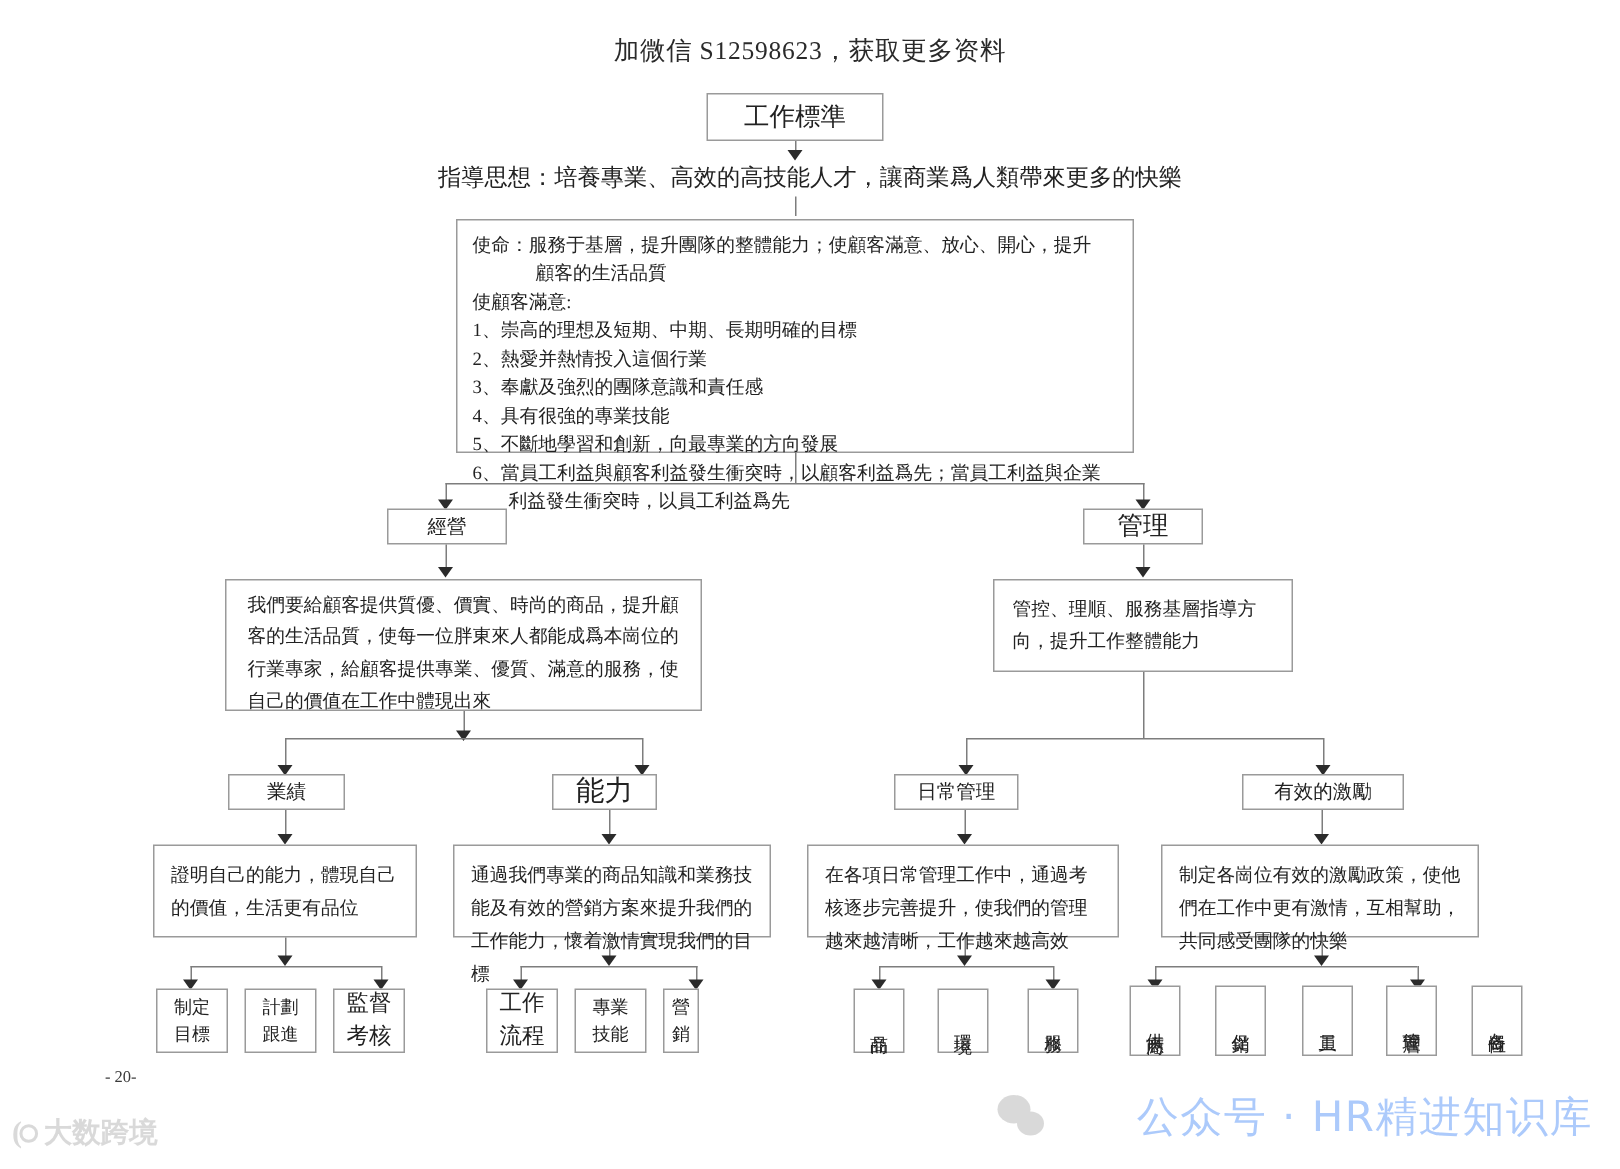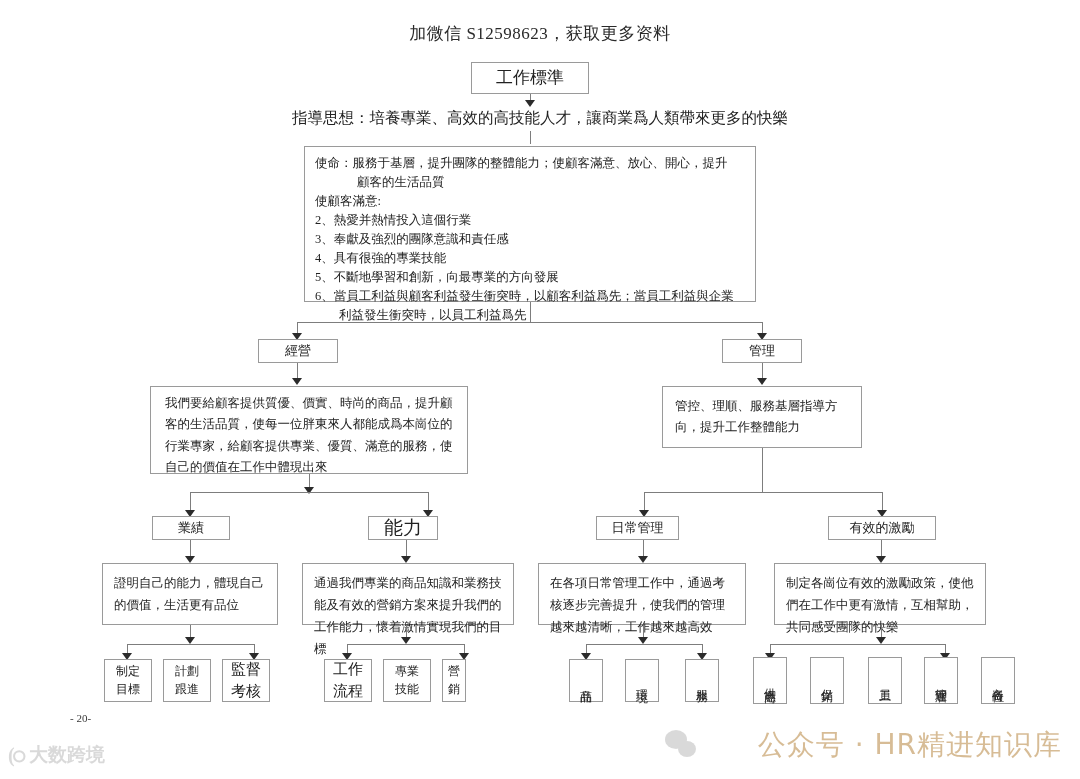"1、崇高的理想及短期、中期、長期明確的目標" span.li { html: none -> <span>1、崇高的理想及短期、中期、長期明確的目標</span> }
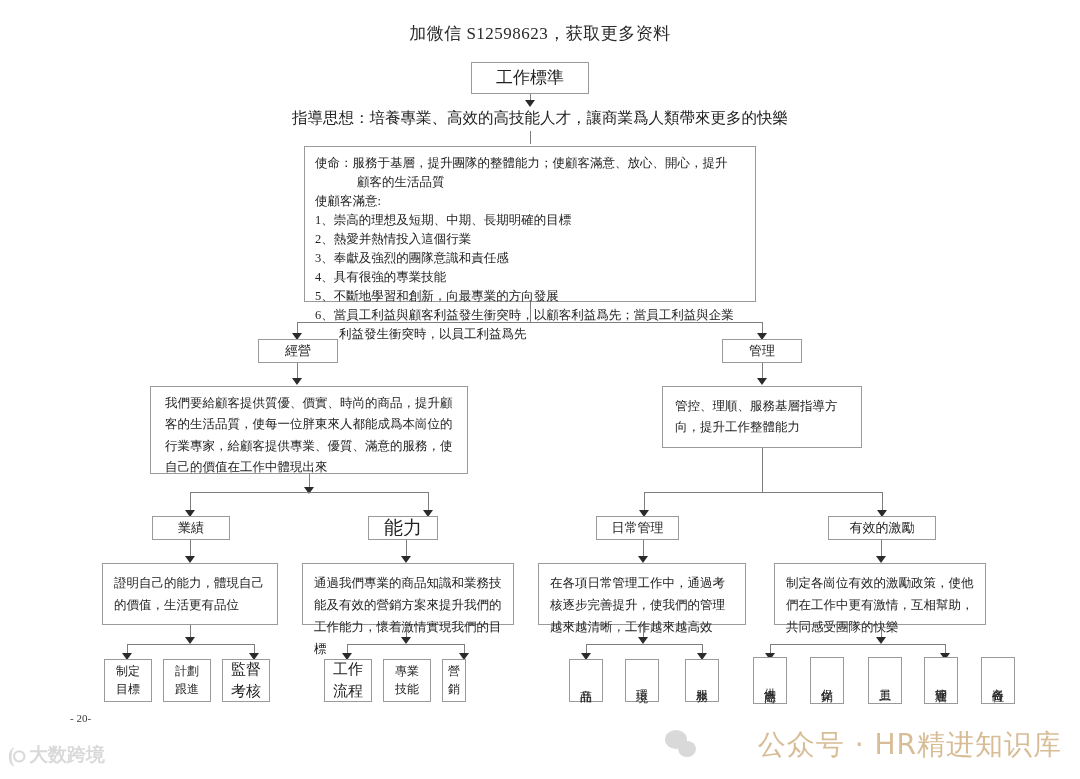"管理" div.box { font-size: 13px -> 17px }
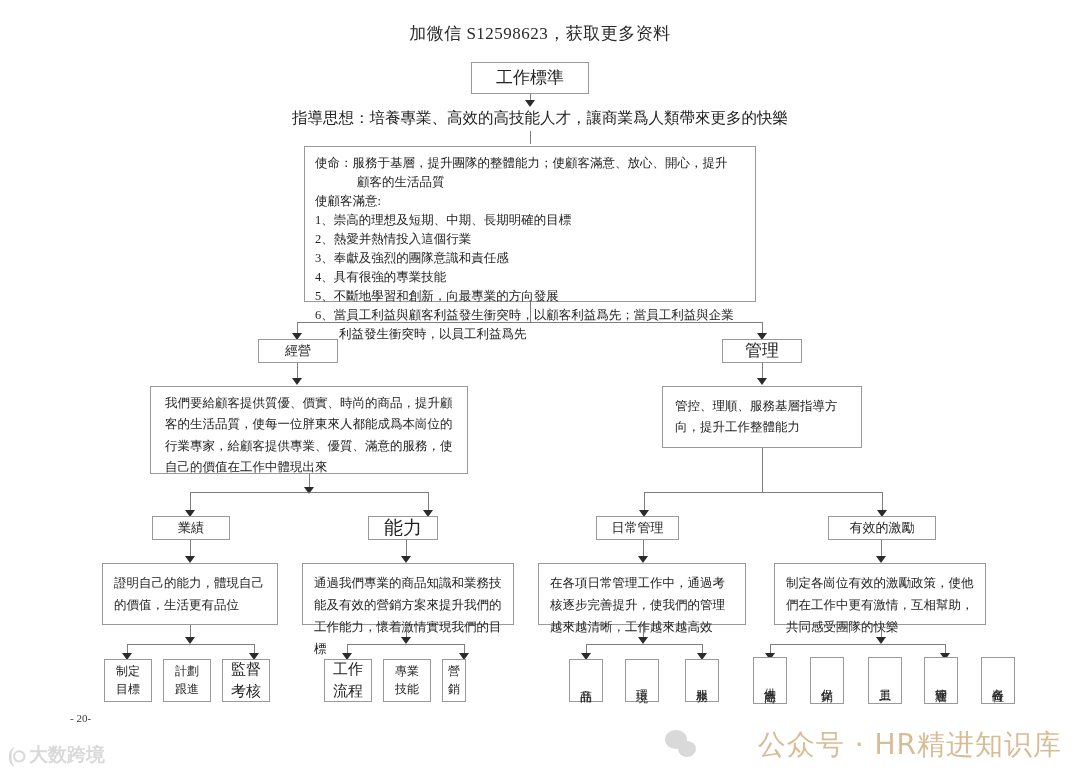"公众号 · HR精进知识库" .wm-right .txt { color: #a16207 -> #3b82f6 }
